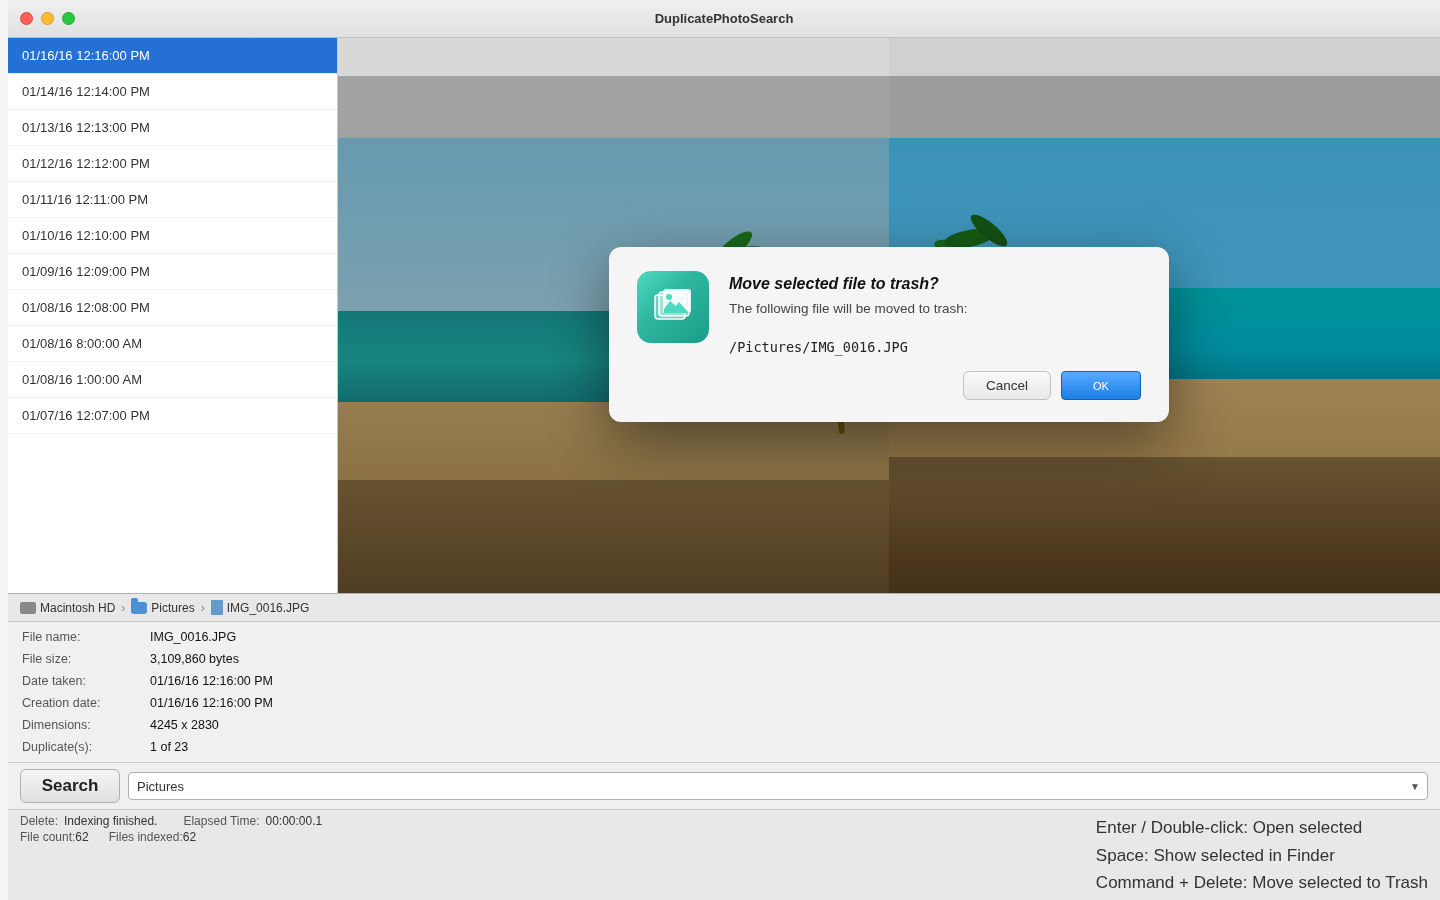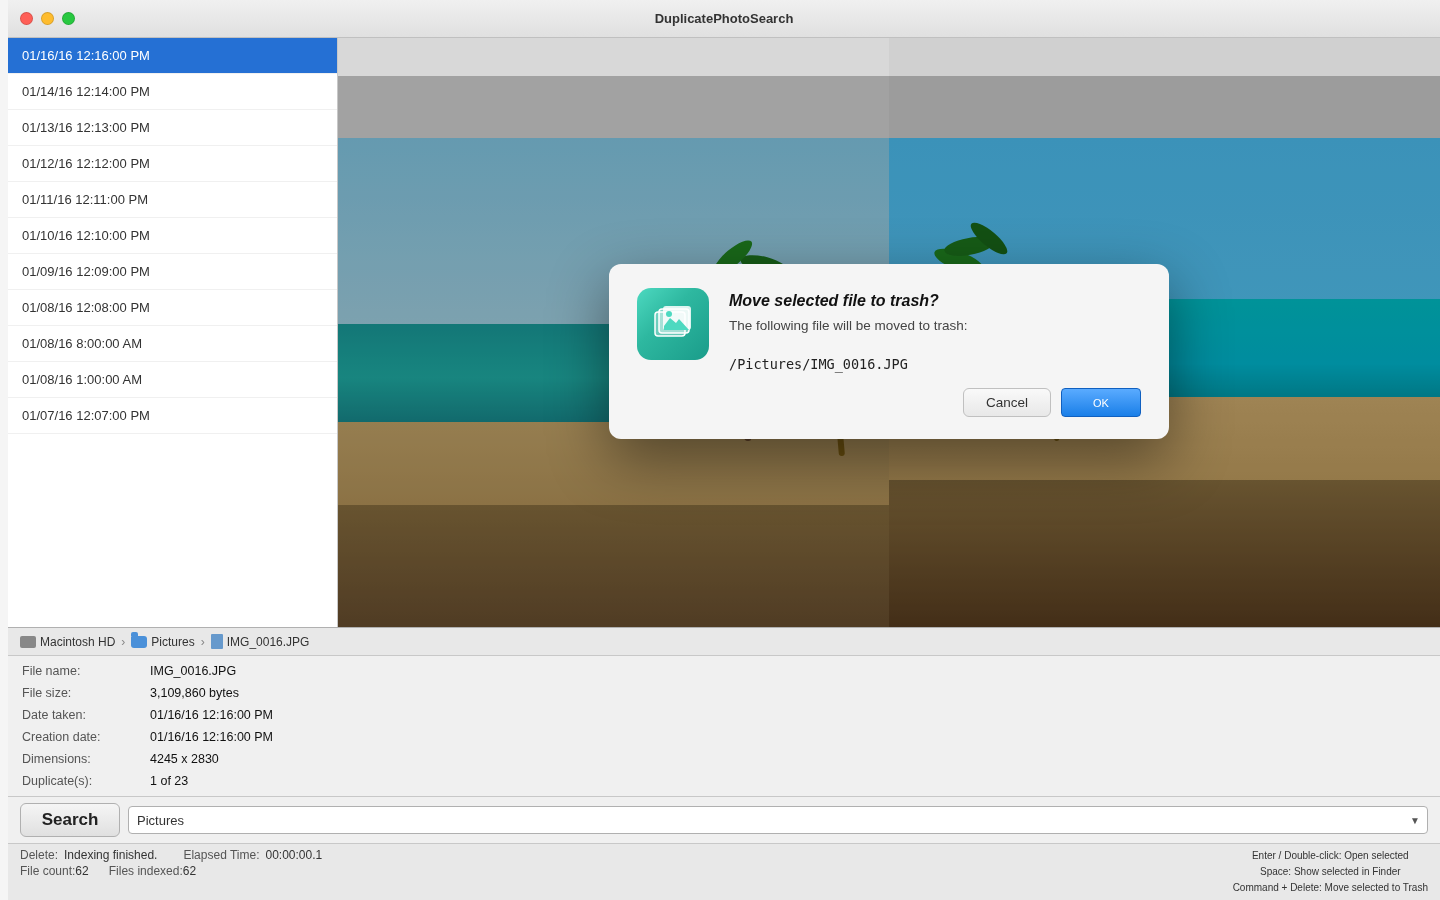"Enter / Double-click: Open selected" .status-right { font-size: 10px -> 17px; text-align: center -> left }
